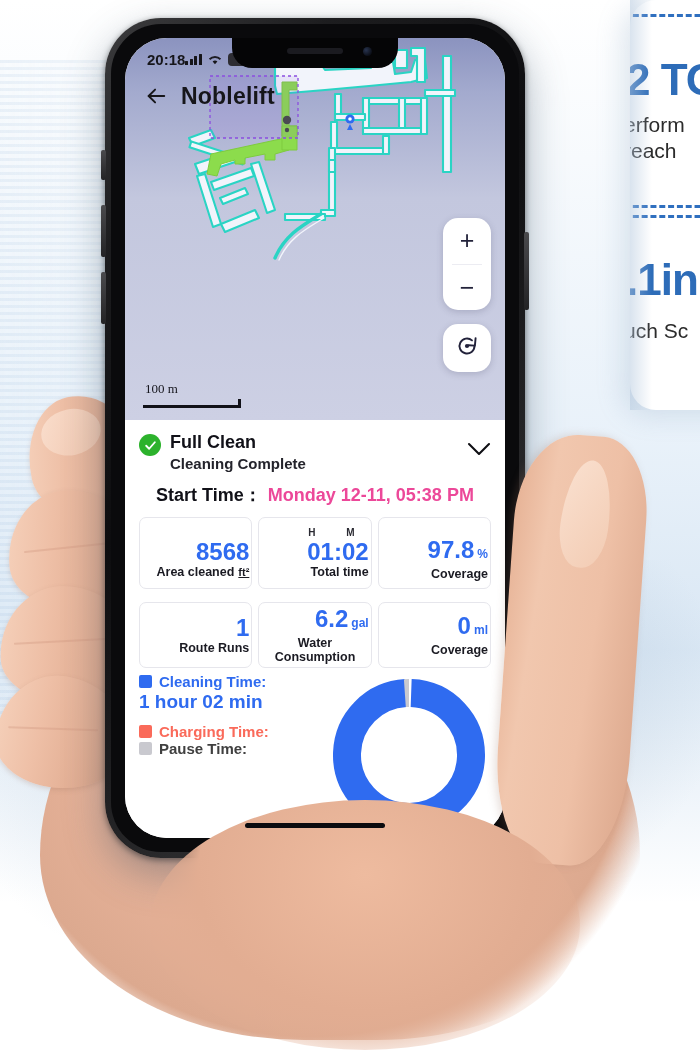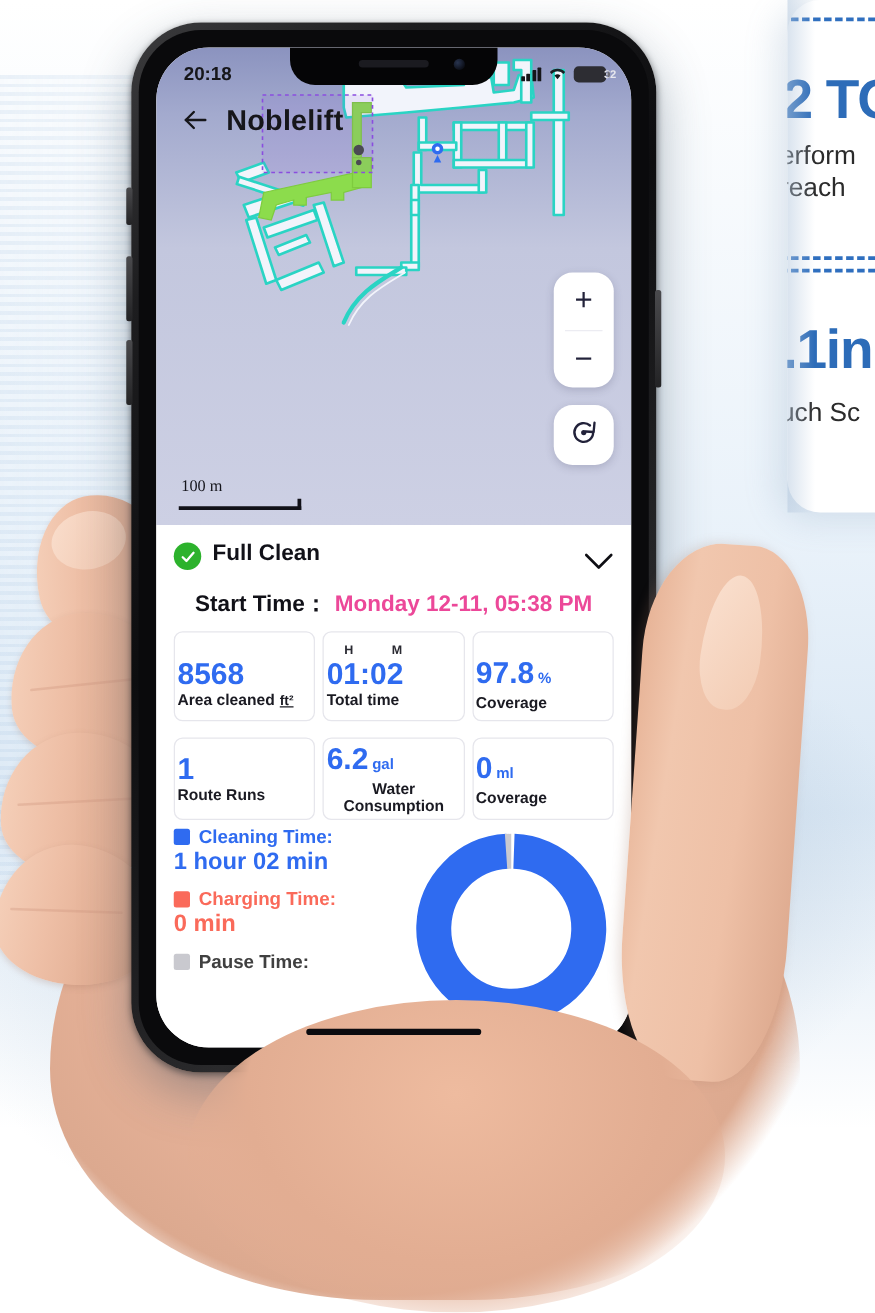"20:18" .statusbar { justify-content: space-between -> flex-start }
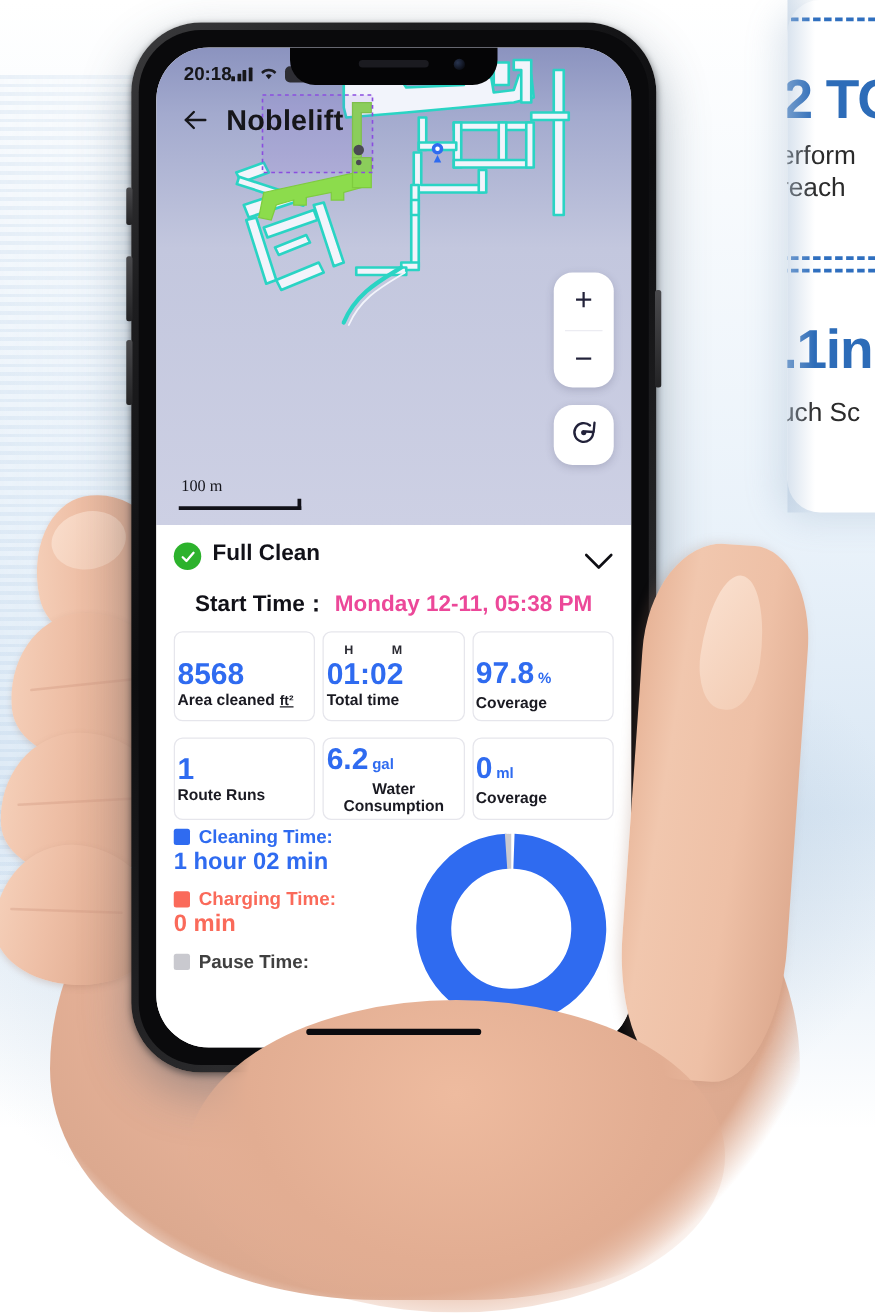"Cleaning Complete" div.status-sub { html: none -> <div>Cleaning Complete</div> }
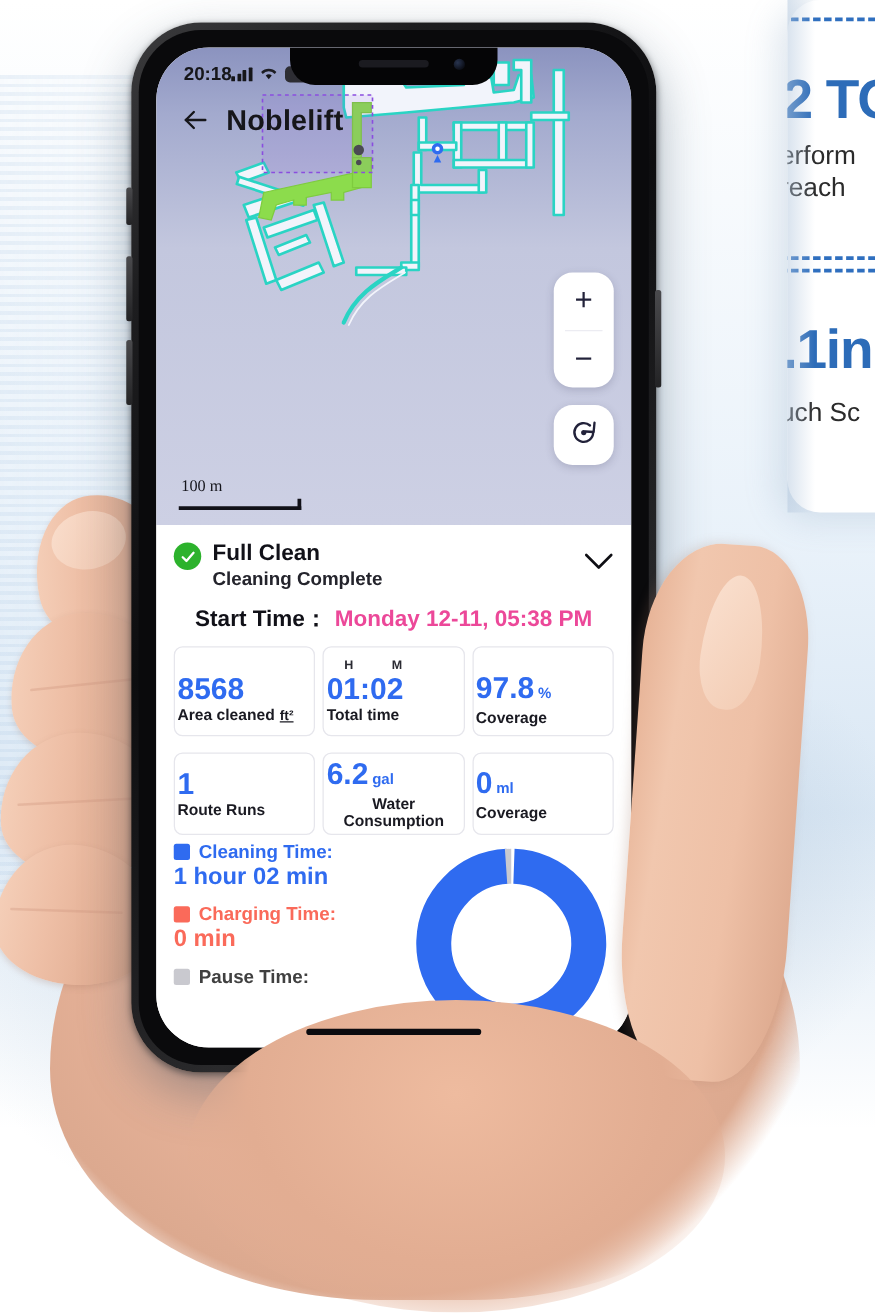"H M" .card { align-items: flex-start -> flex-end }
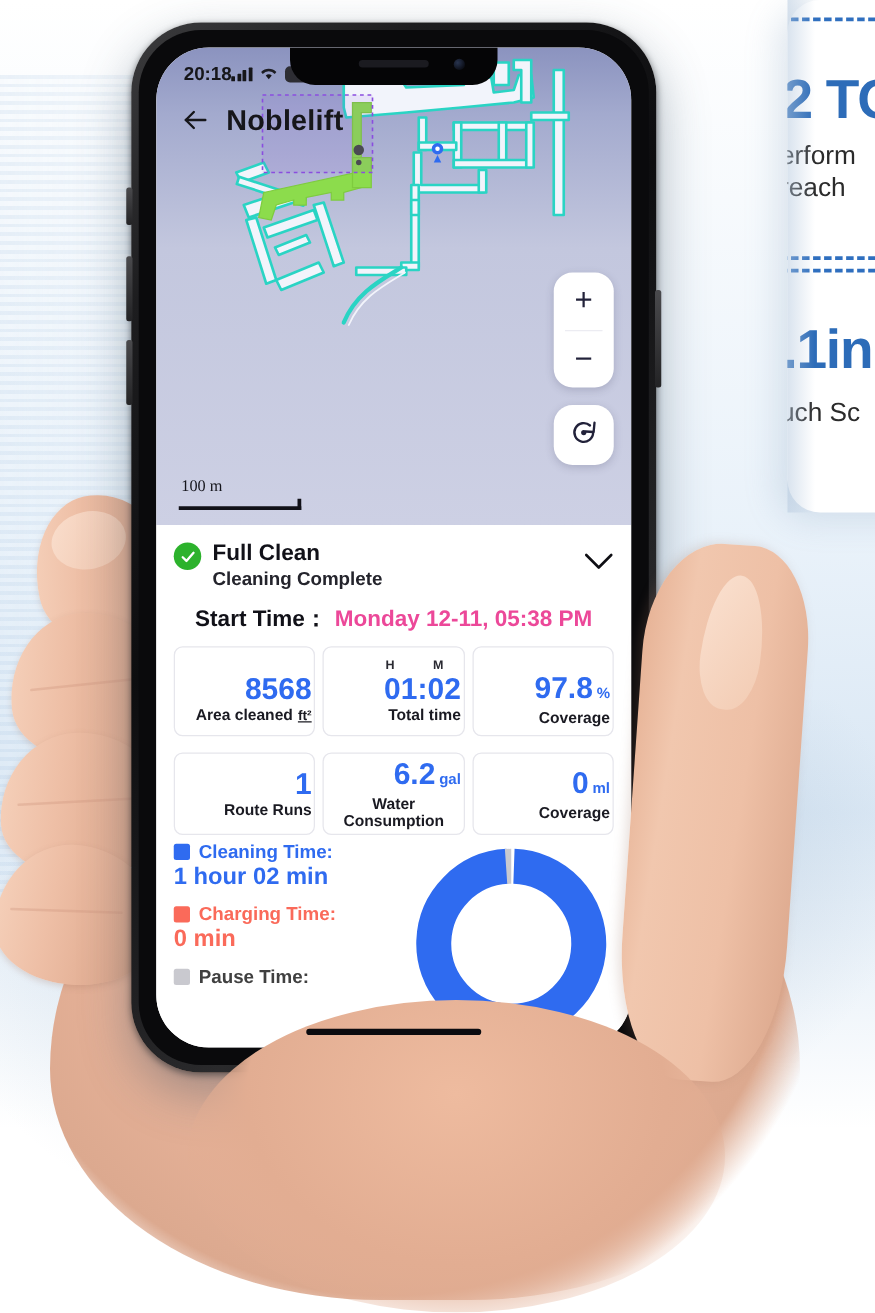"0 min" div.lval { html: <div>0 min</div> -> none }
